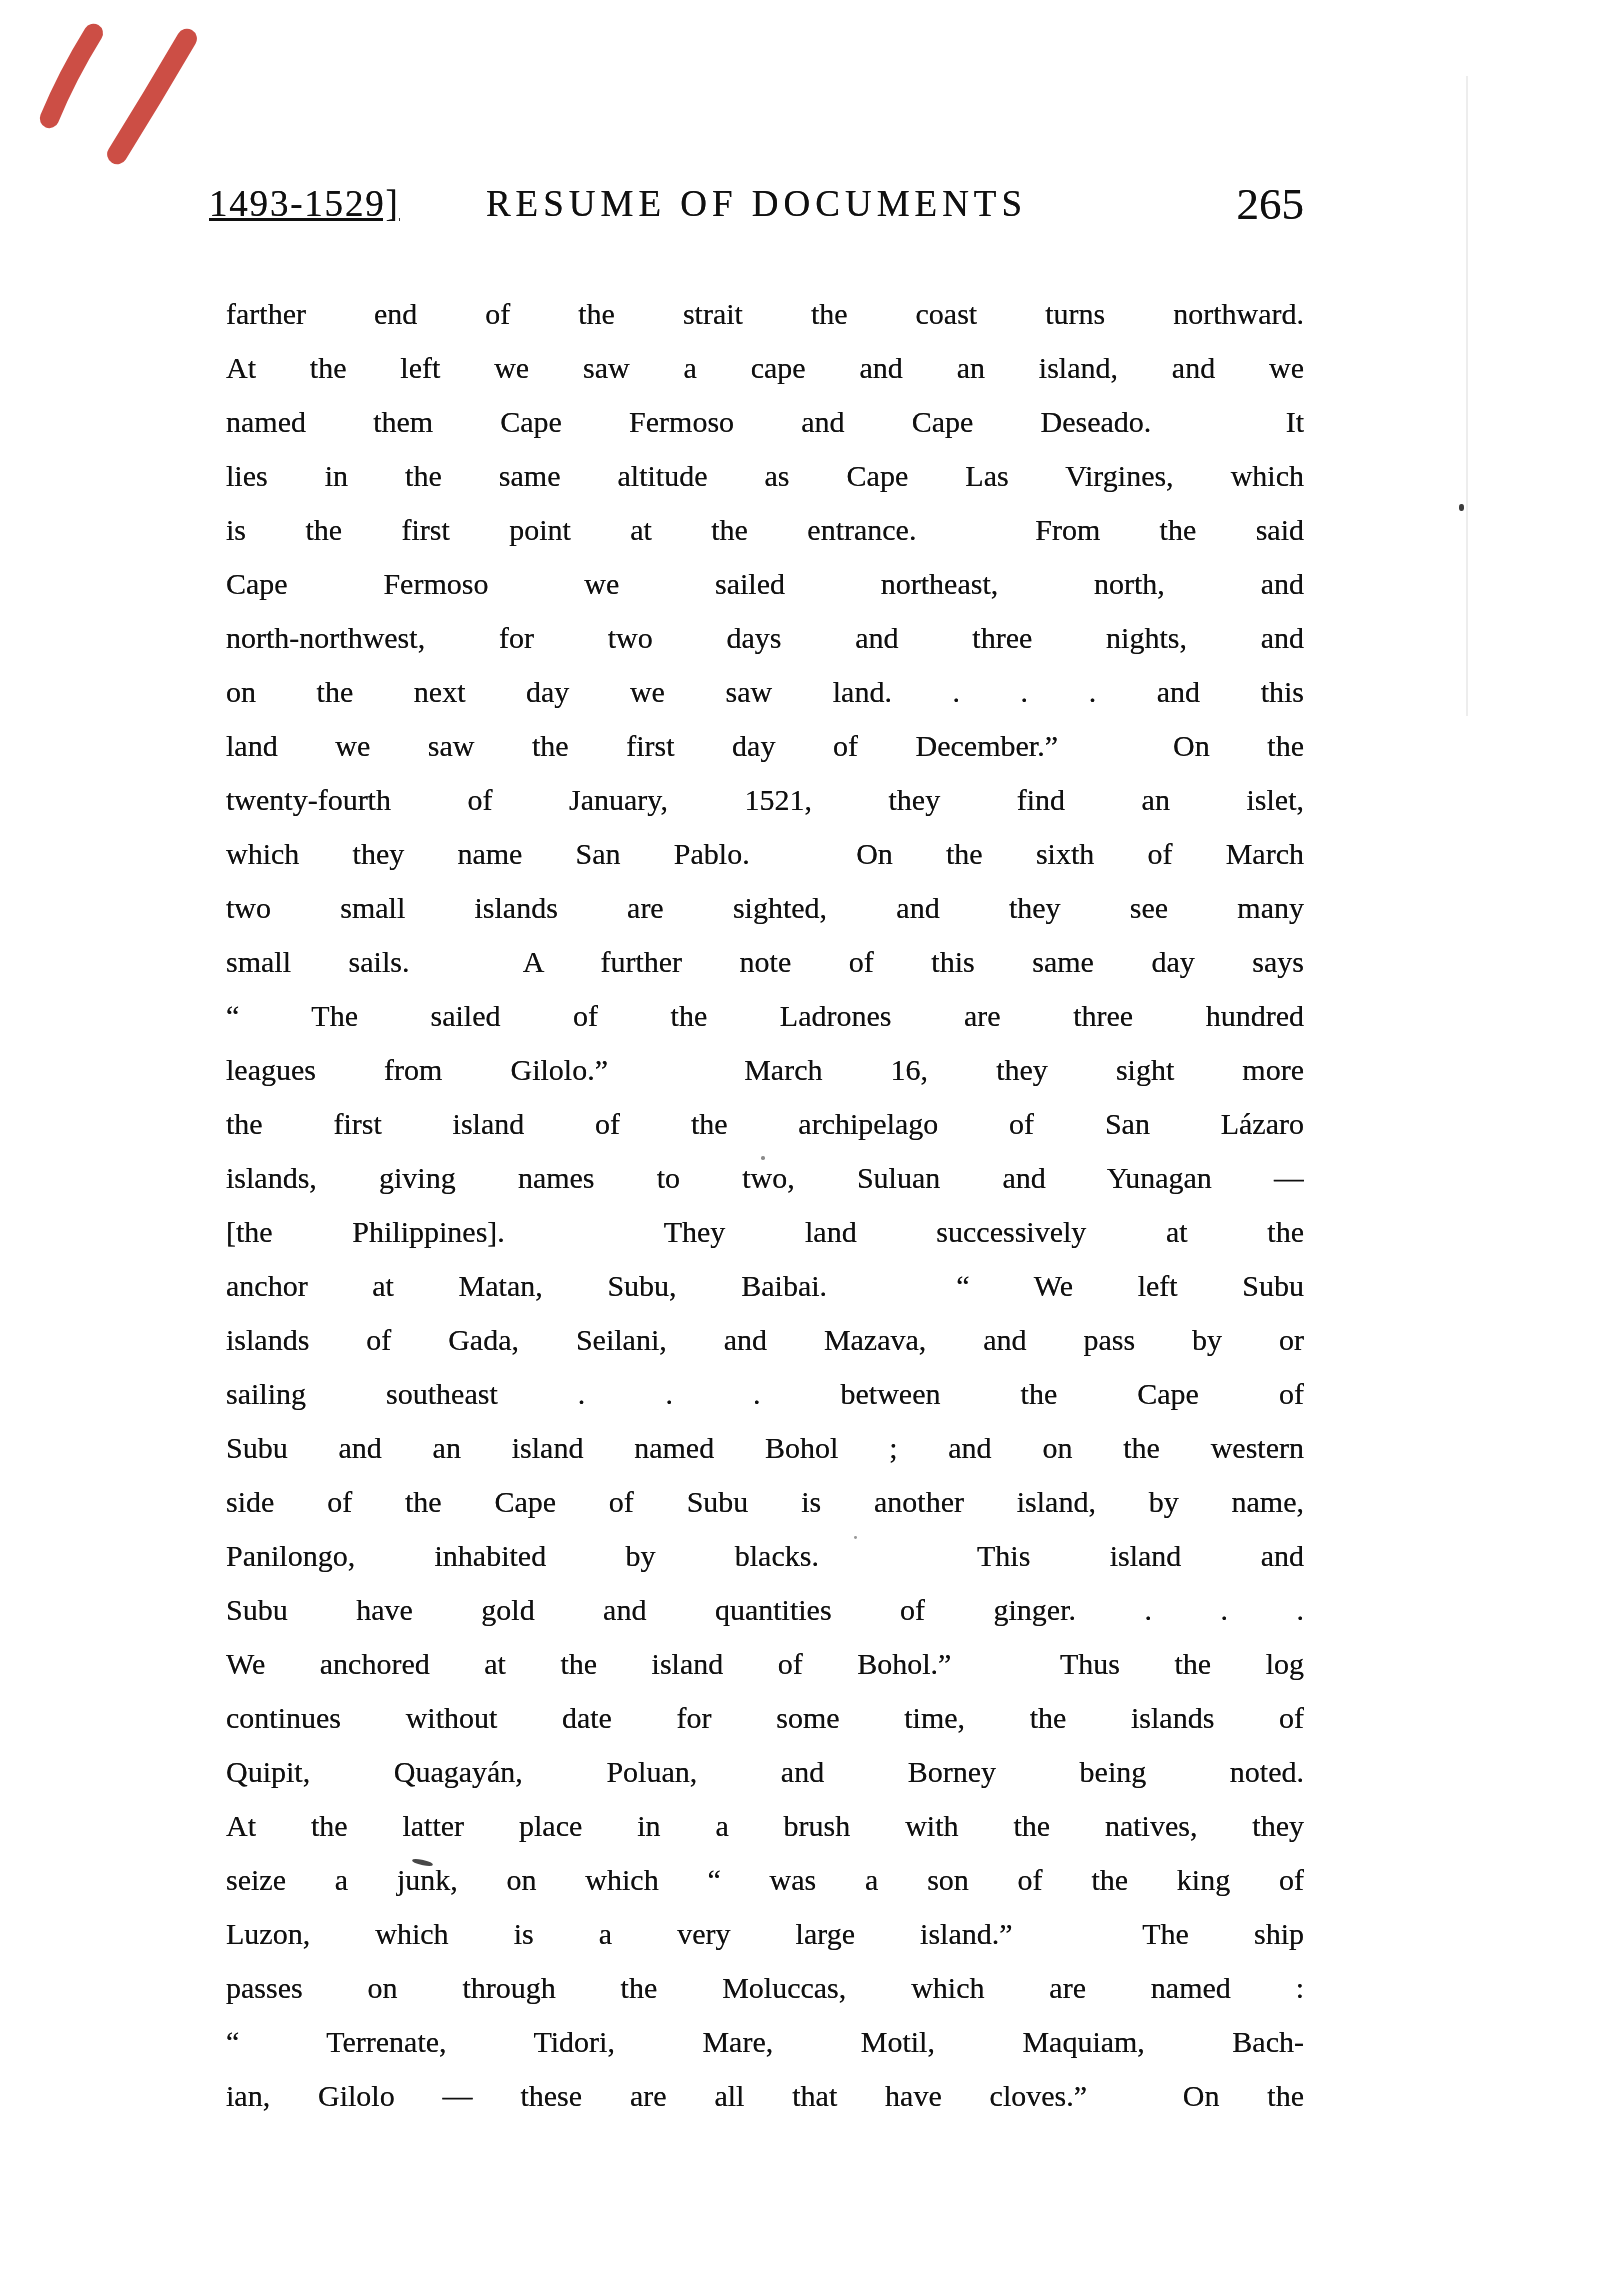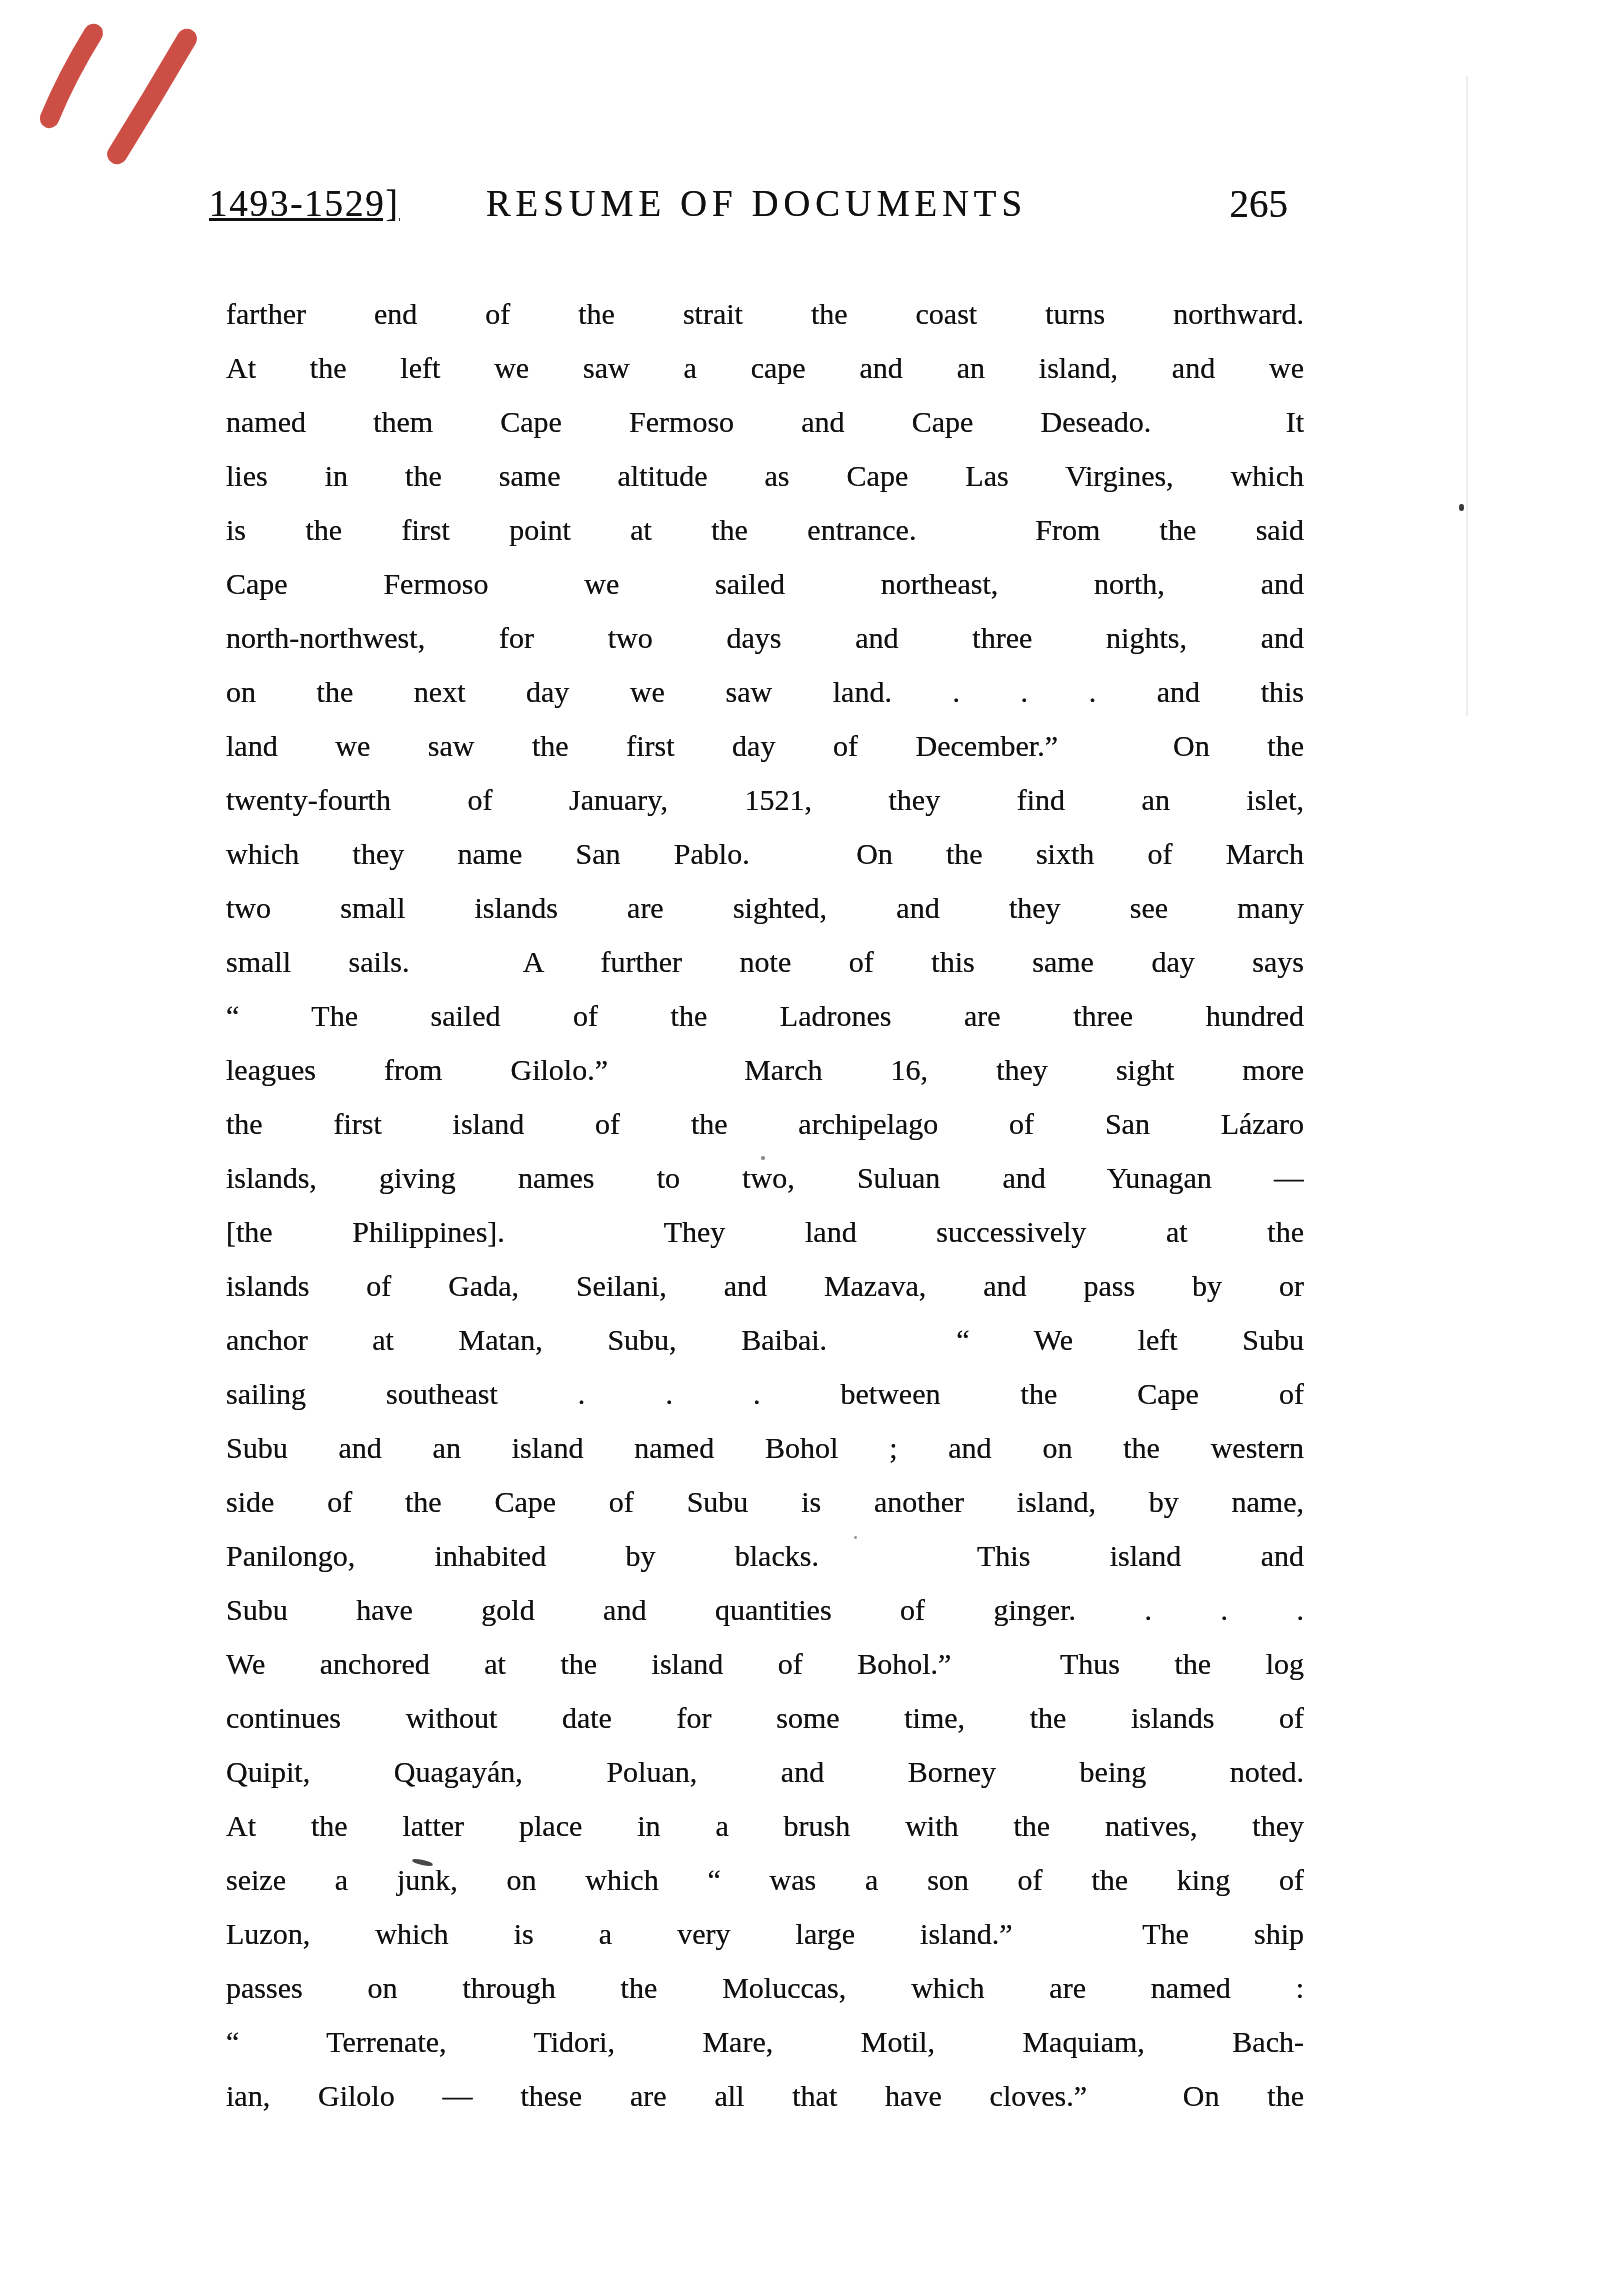"265" .header .hdr-right { font-size: 39px -> 45px; right: 16px -> 0 }
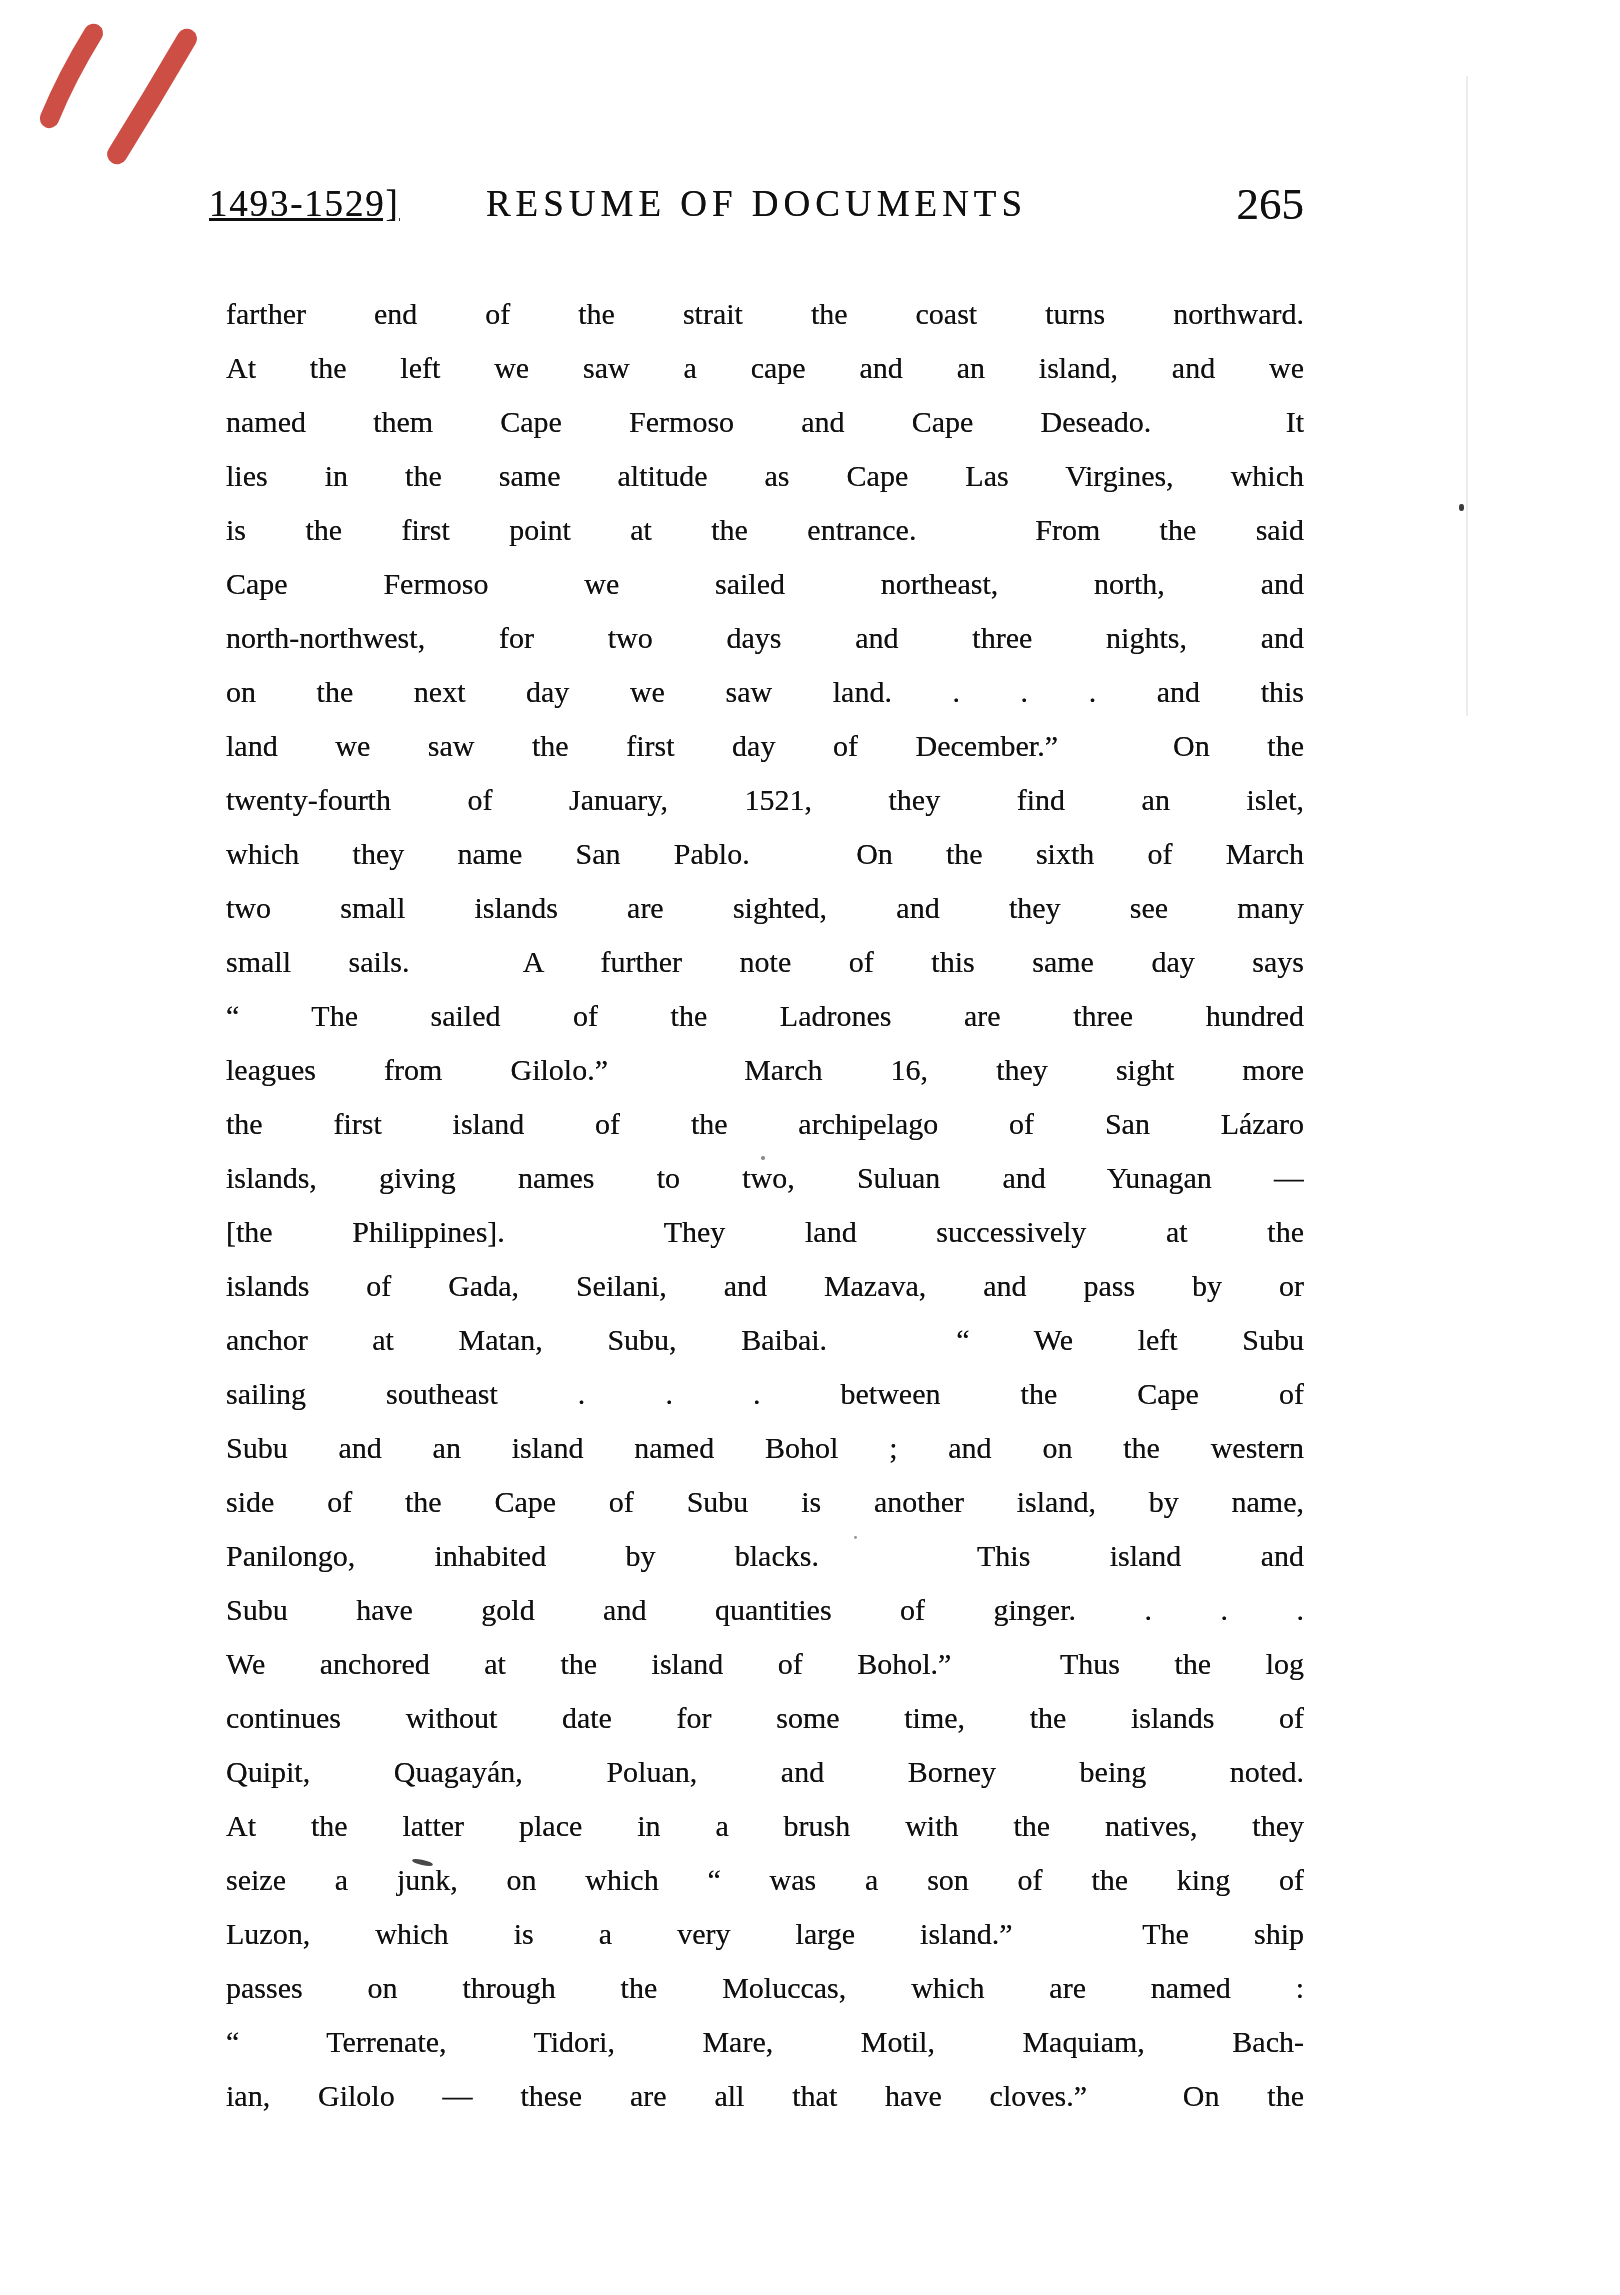"islands of Gada, Seilani, and" div.line { order: before "anchor at Matan, Subu, Baibai." -> after "anchor at Matan, Subu, Baibai." }
